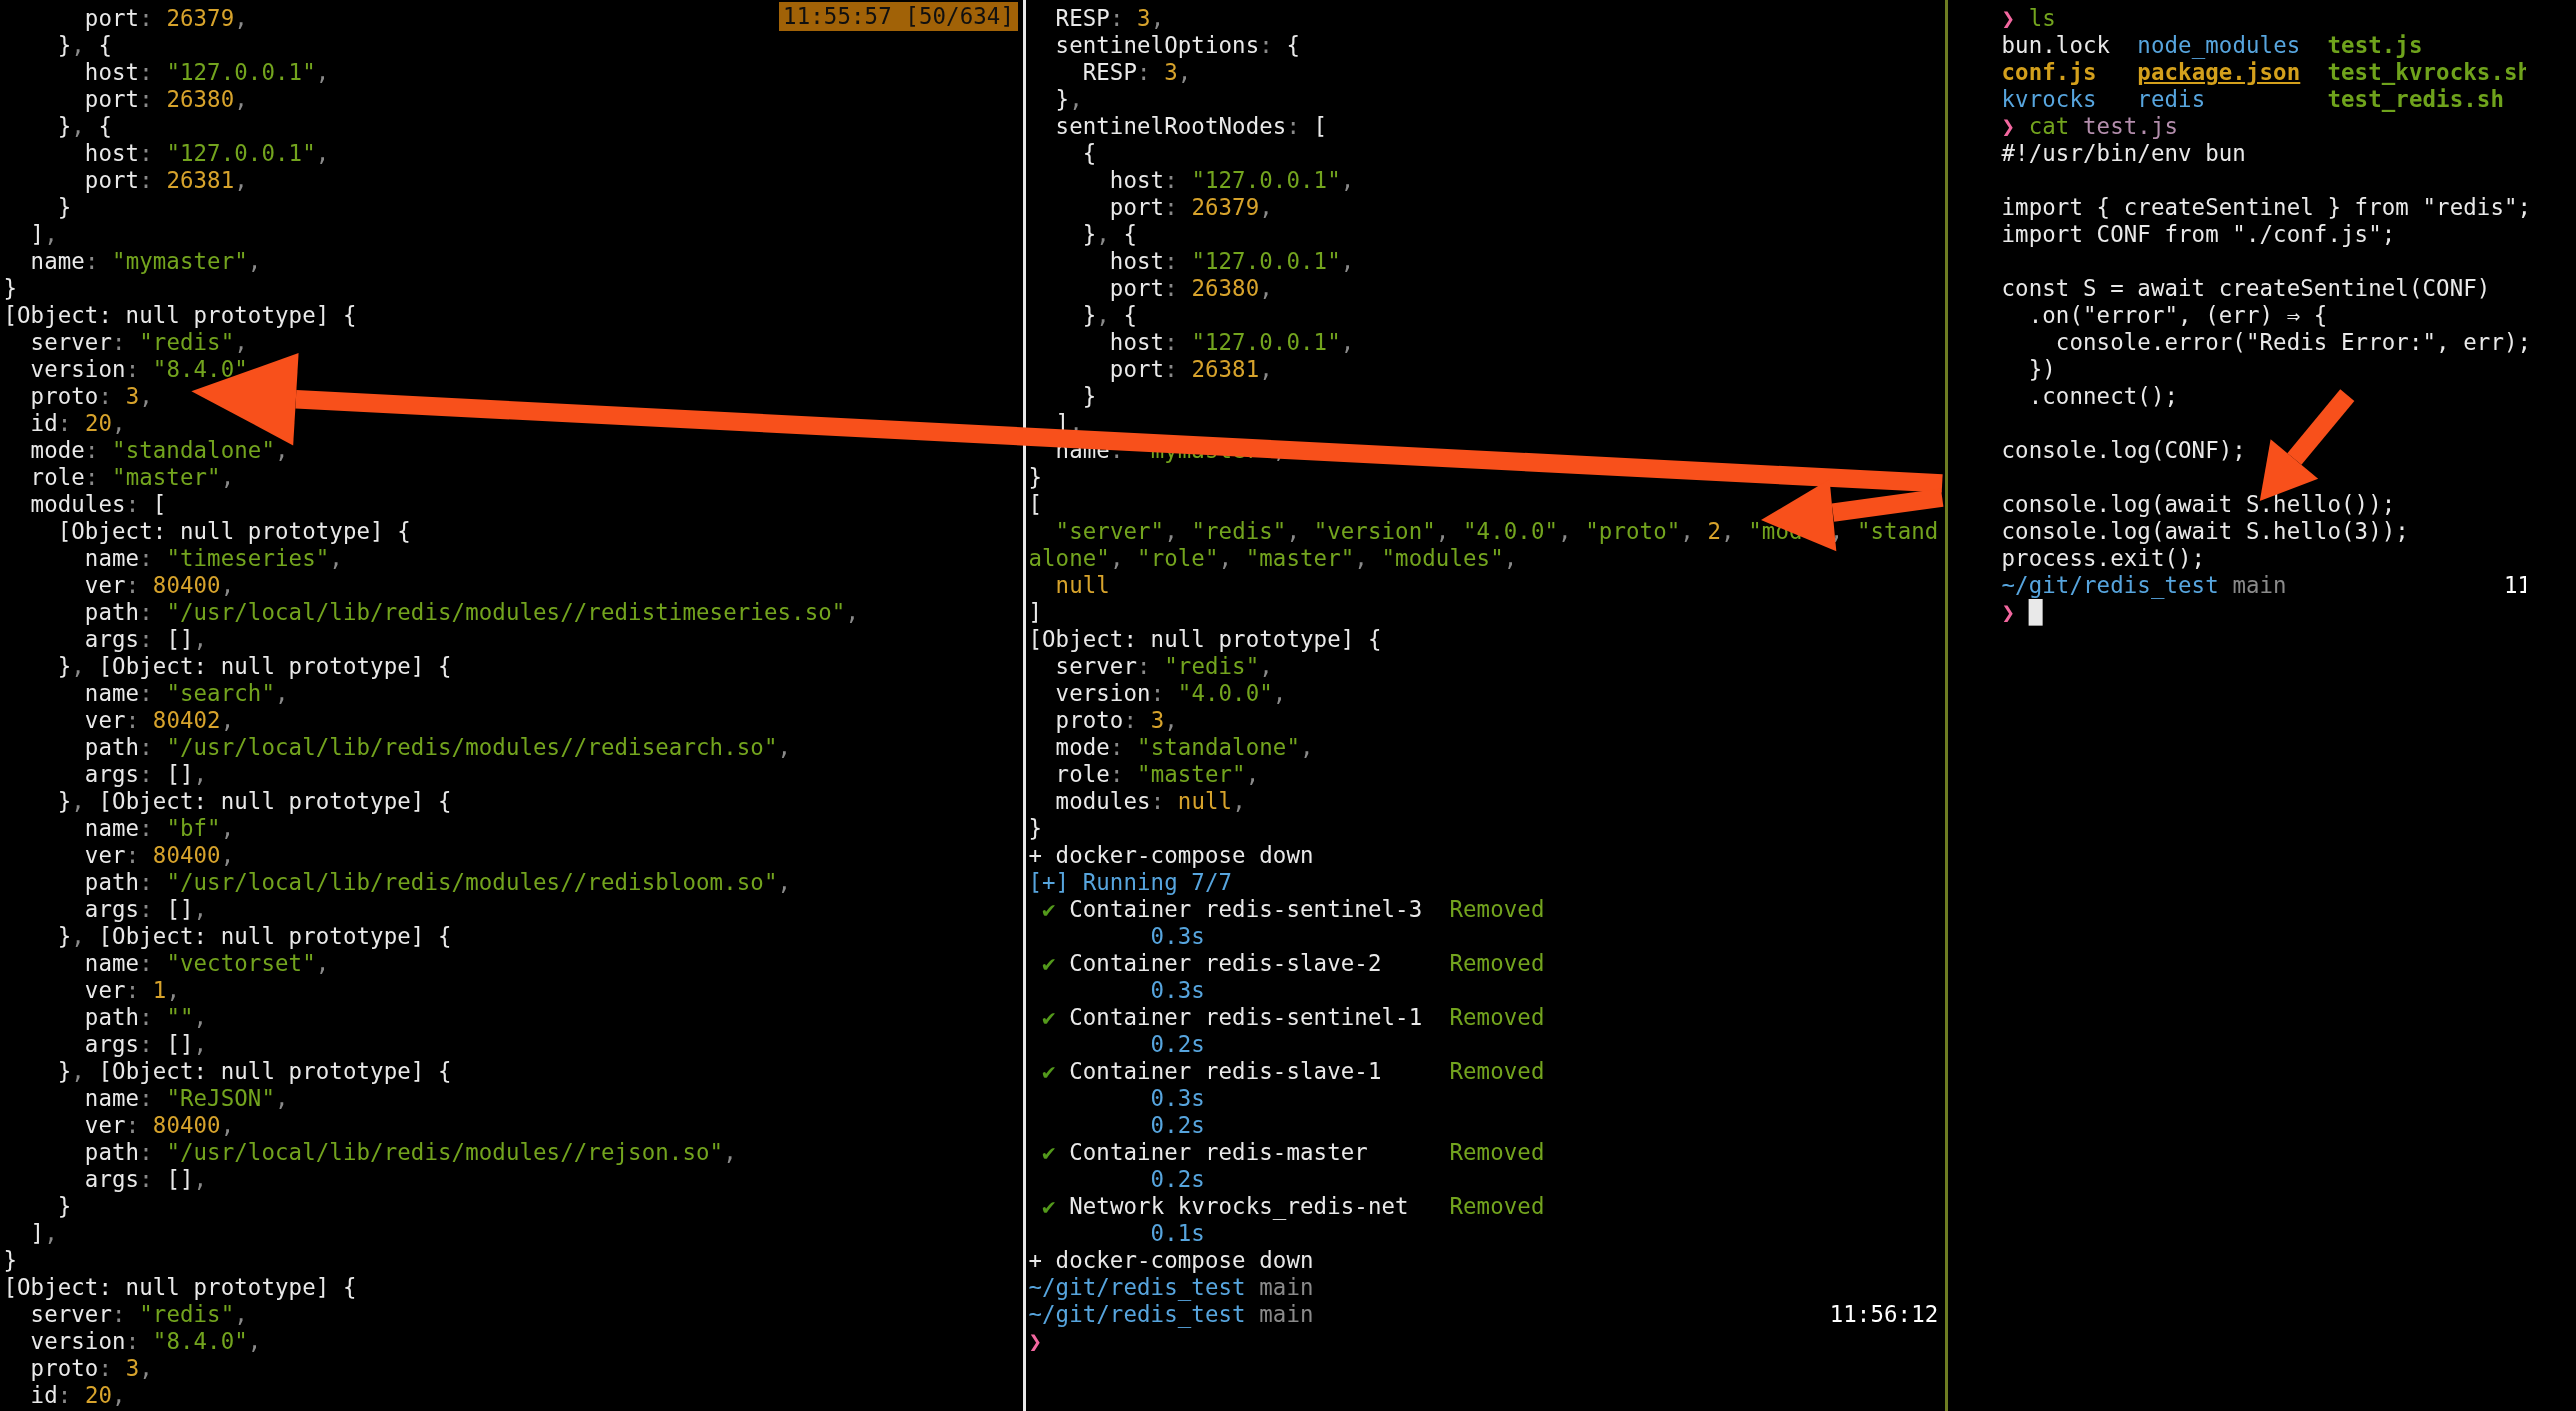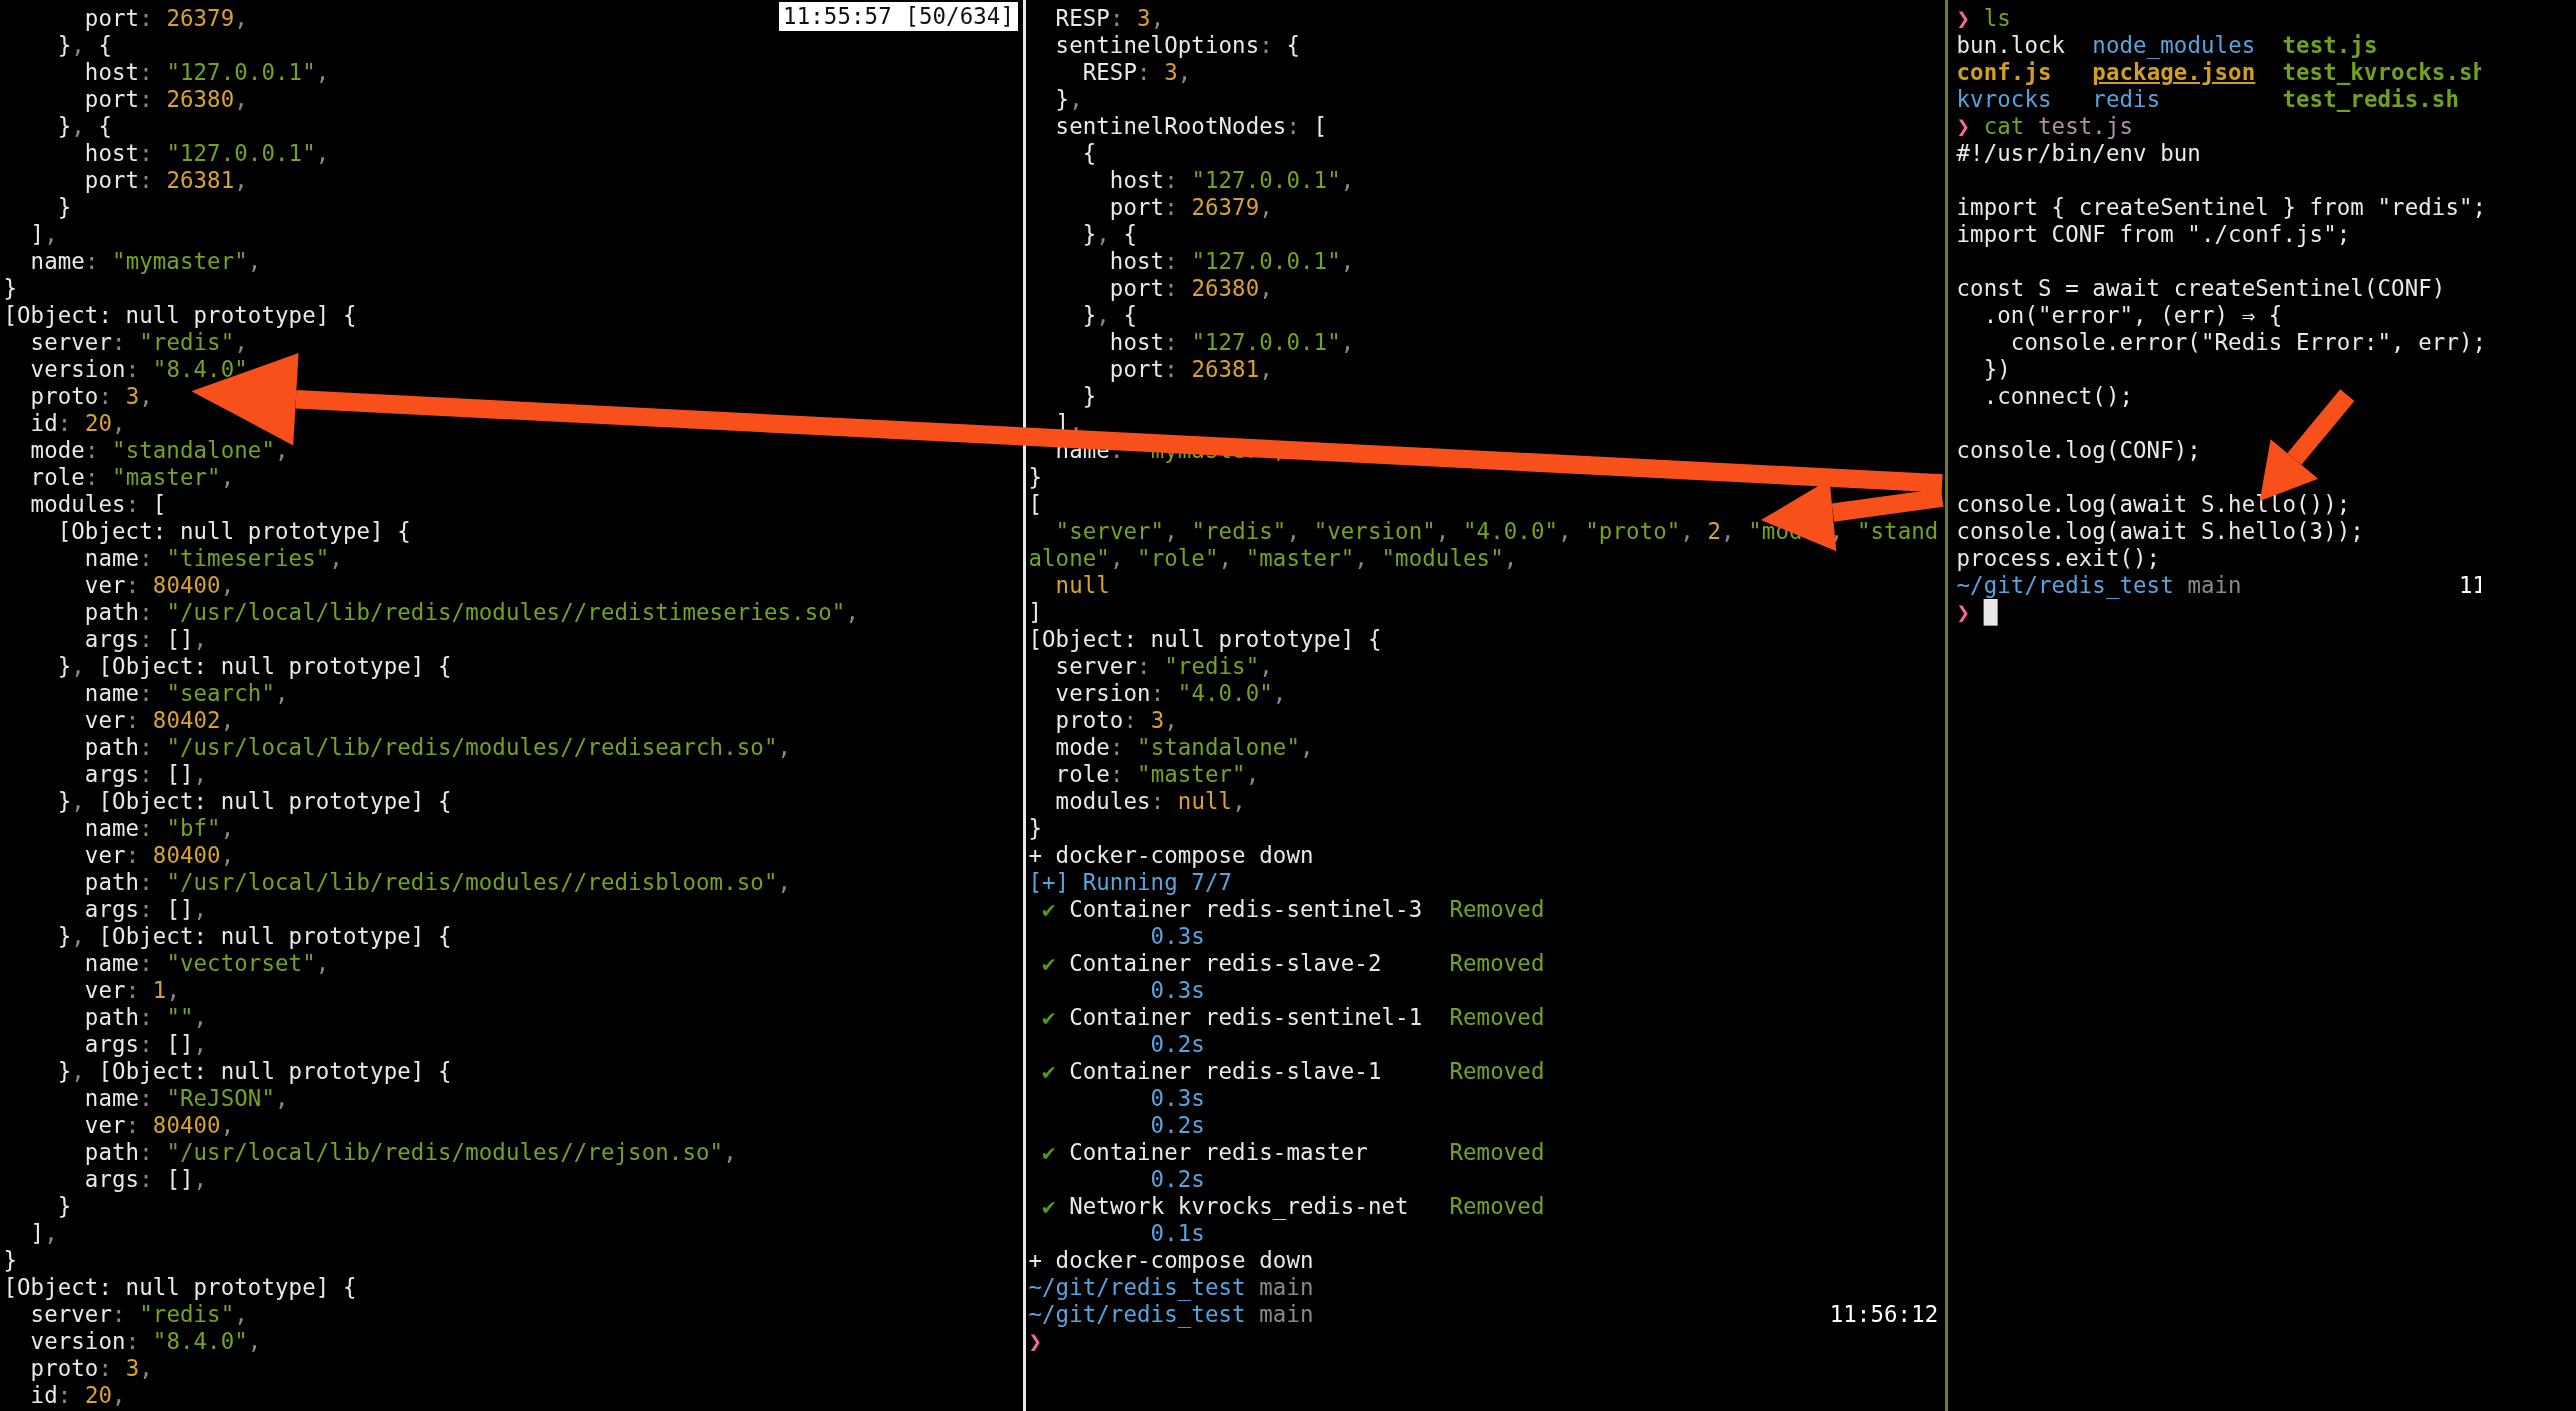"11:55:57 [50/634]" #clock-badge { background: #ffffff -> #a16207 }
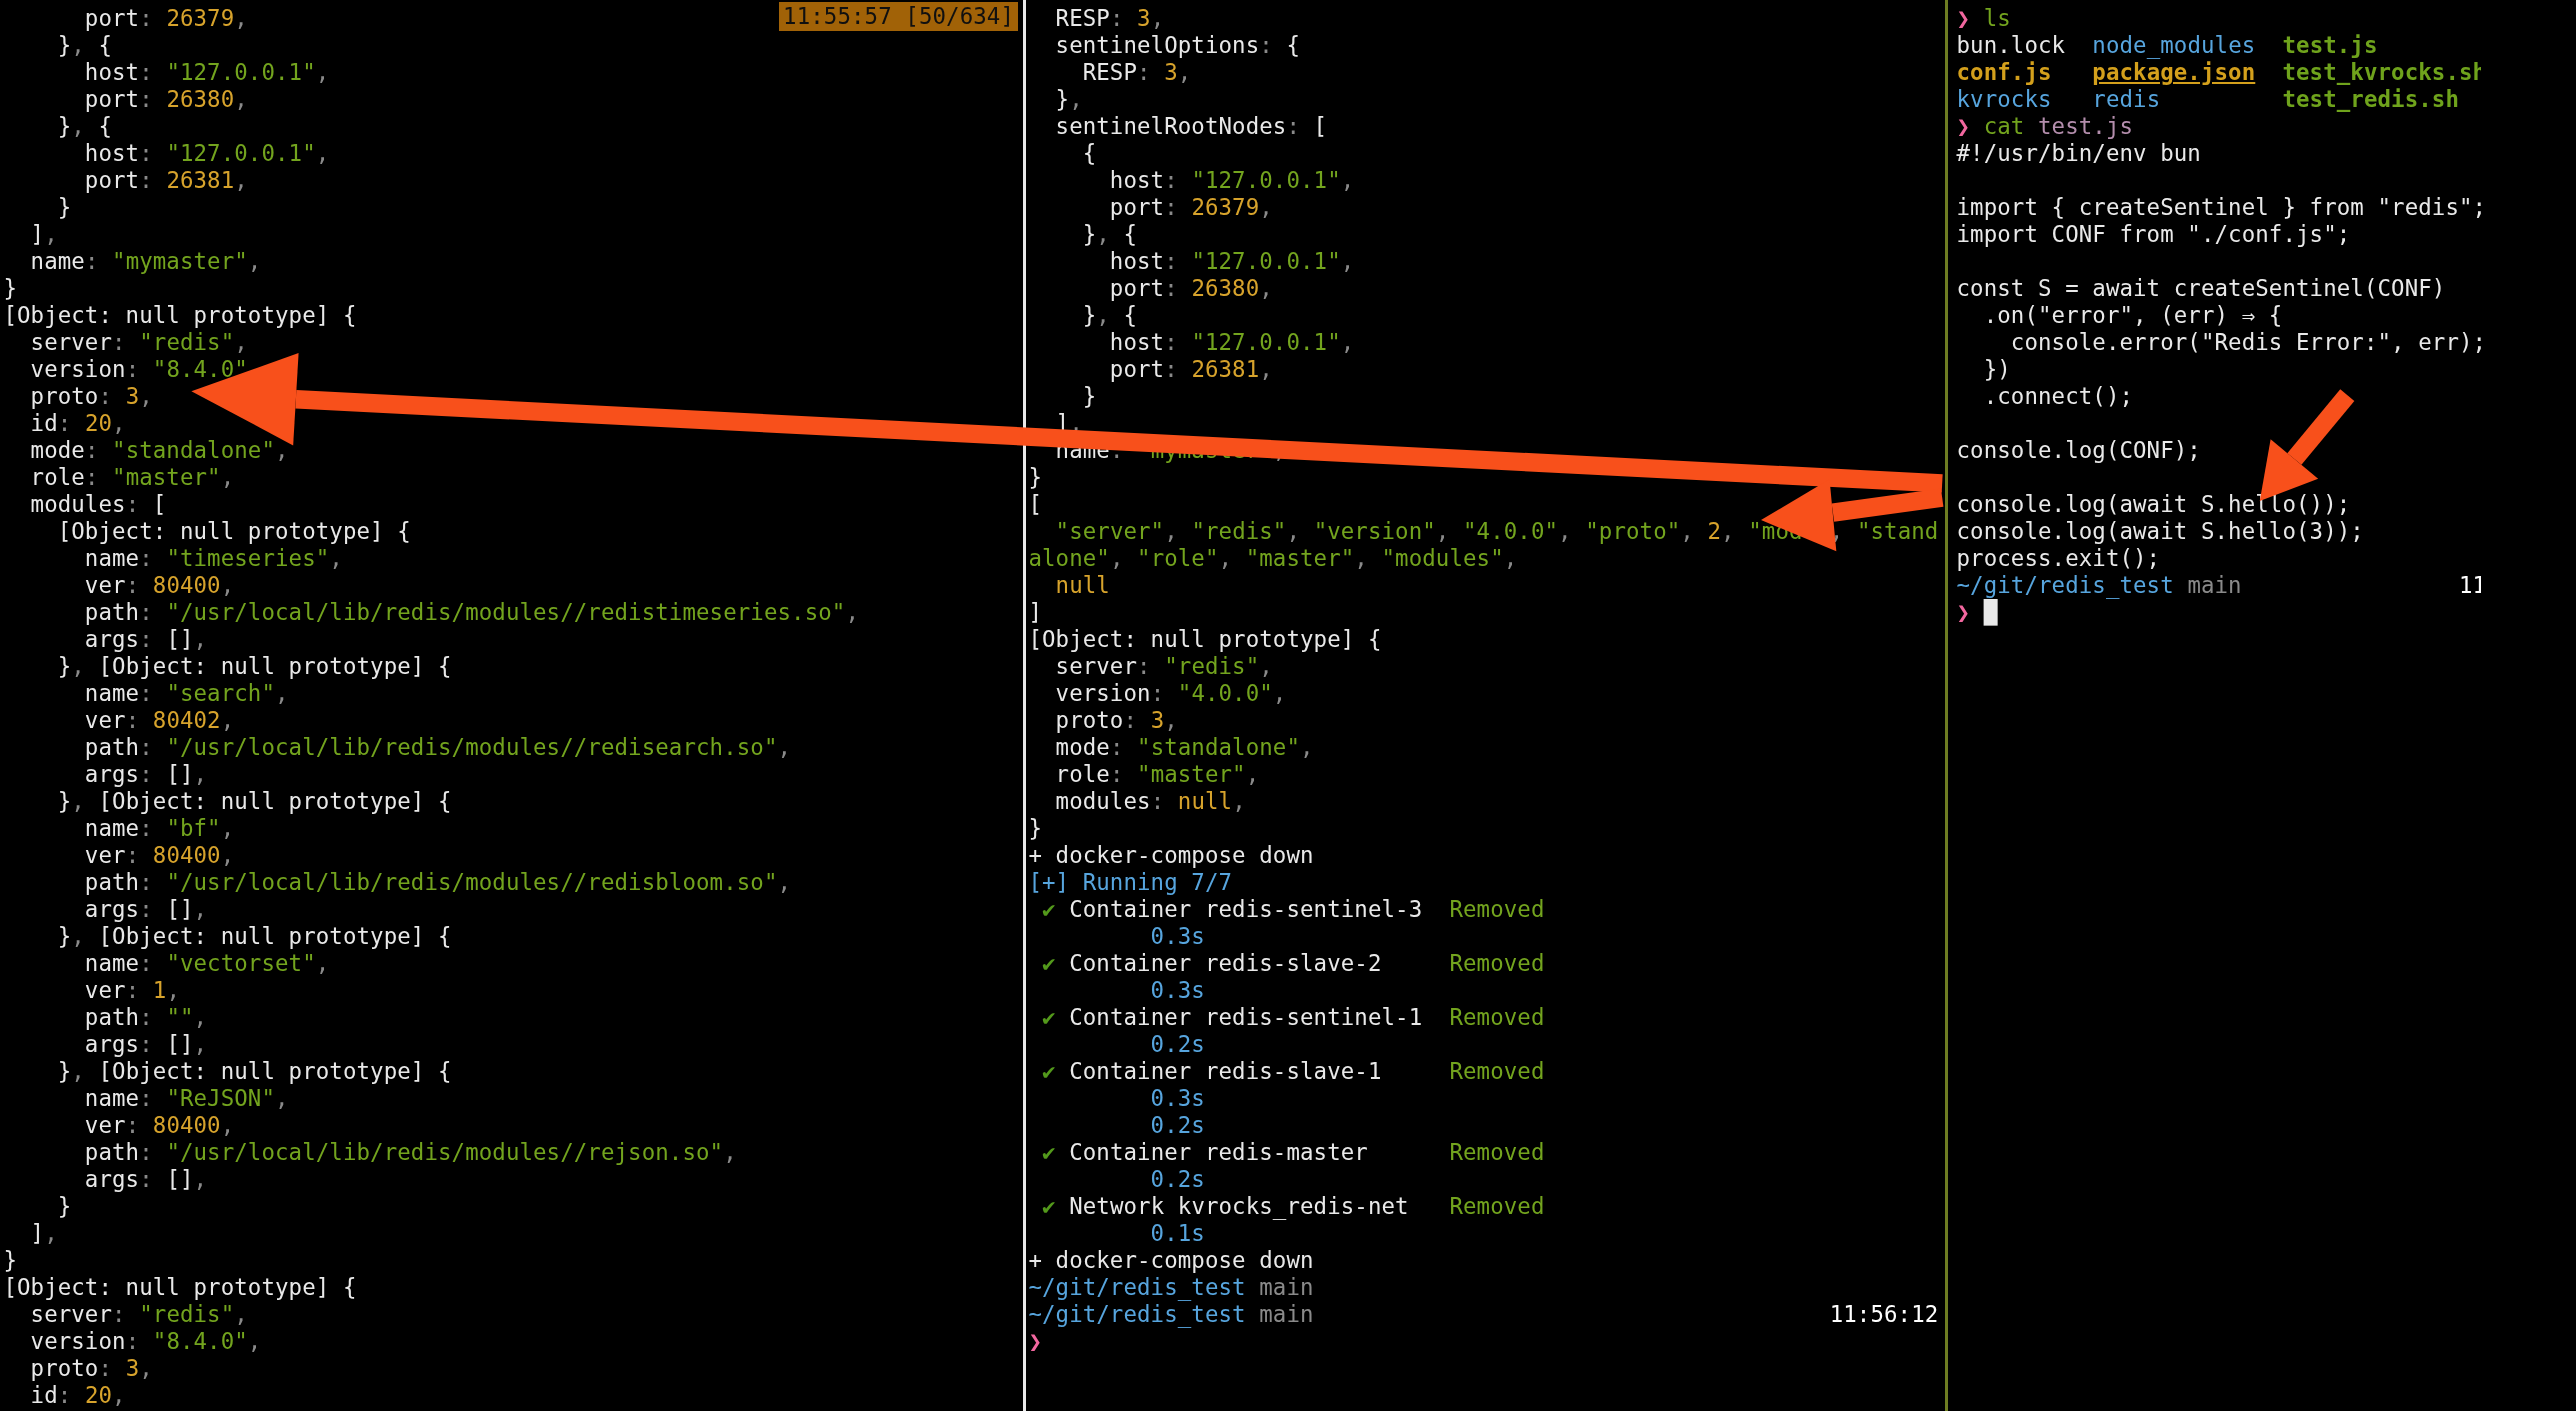"❯ ls" #pane-right { left: 1949px -> 1994px }
